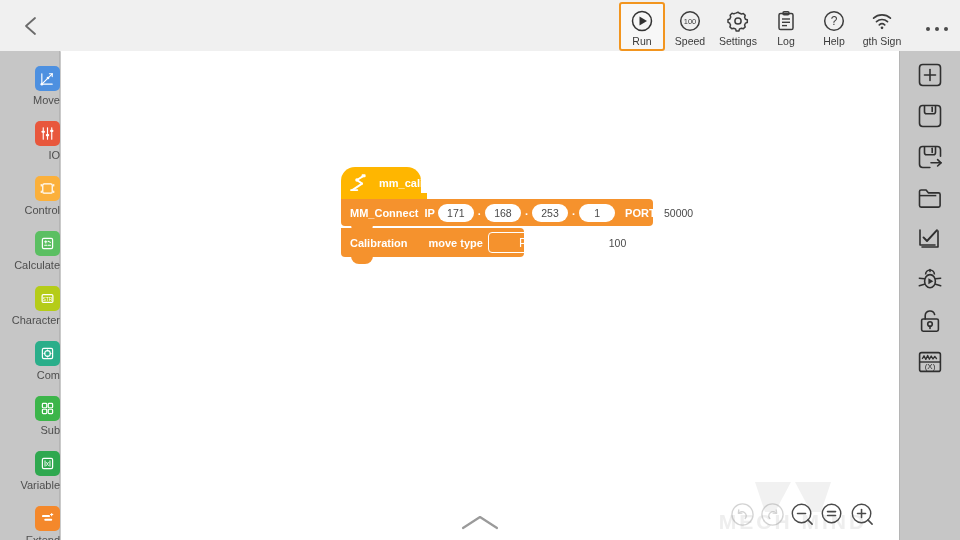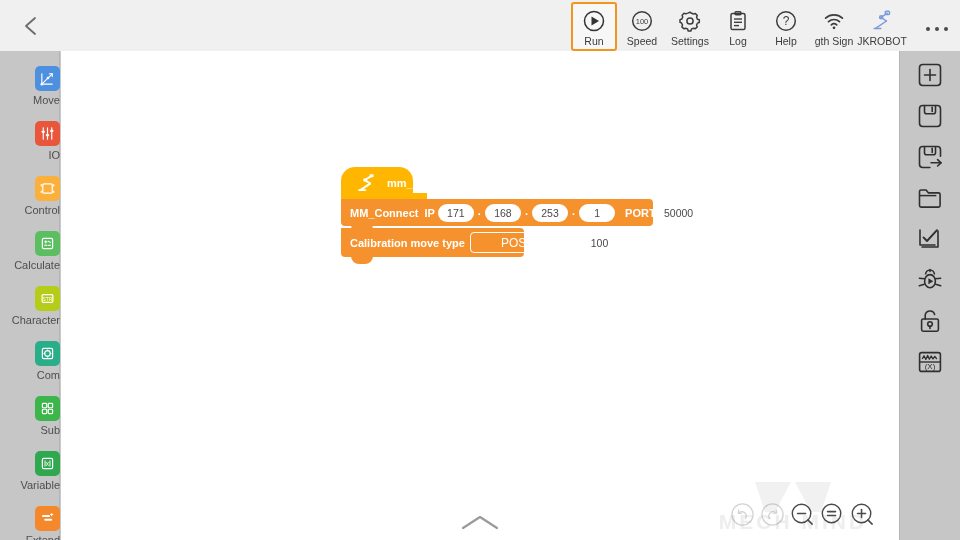"JKROBOT" div.tool { html: <div> <div> <svg> <g> <path></path> <path></path> <path></path> <rect></rect> <circle></circle> <path></path> </g> </svg> </div> <div>JKROBOT</div> </div> -> none }
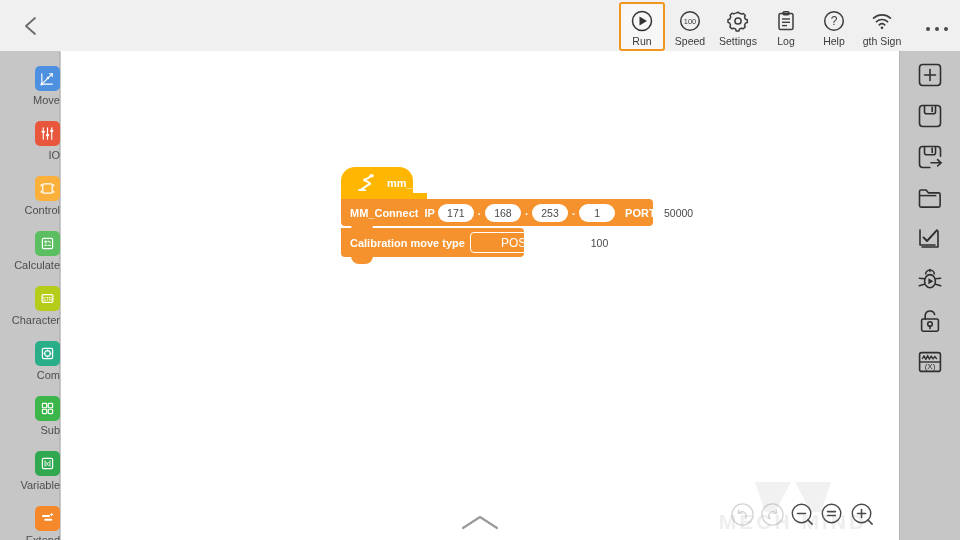"mm_cali" .blk-hat { padding-left: 14px -> 6px; width: 72px -> 80px }
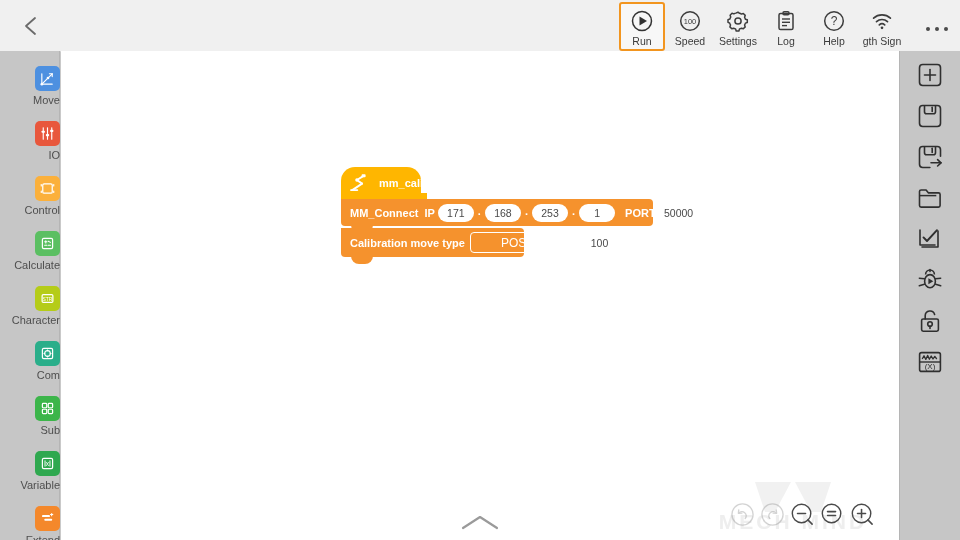"move type" span.blk-label { margin-left: 3px -> 21px }
